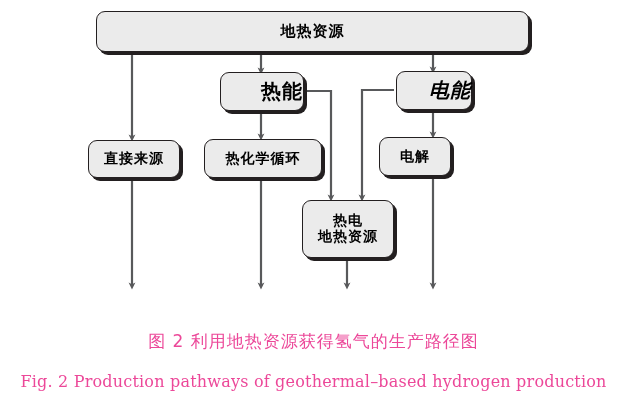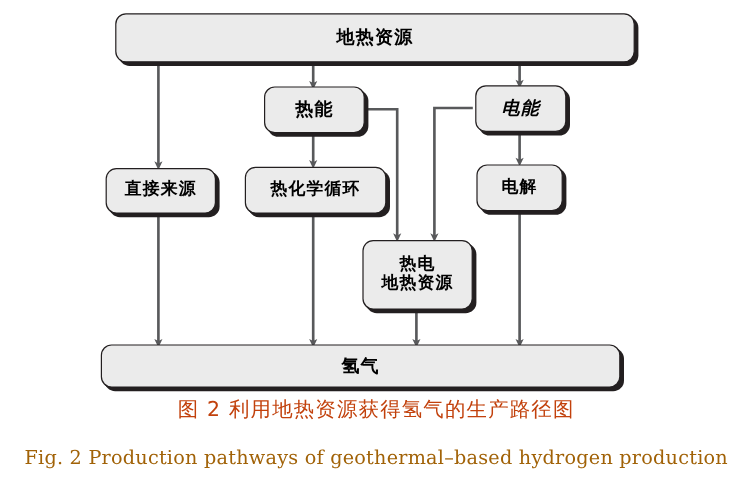"热能" .n-mid { font-size: 15px -> 20px; justify-content: none -> flex-end }
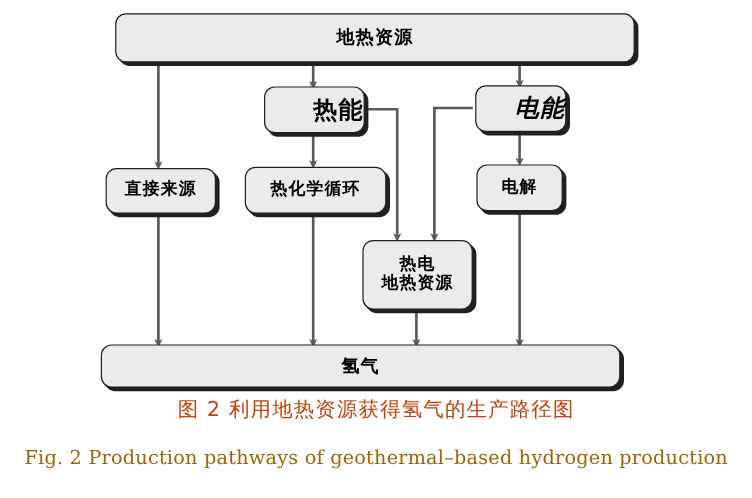"电解" div.node { left: 397px -> 379px }
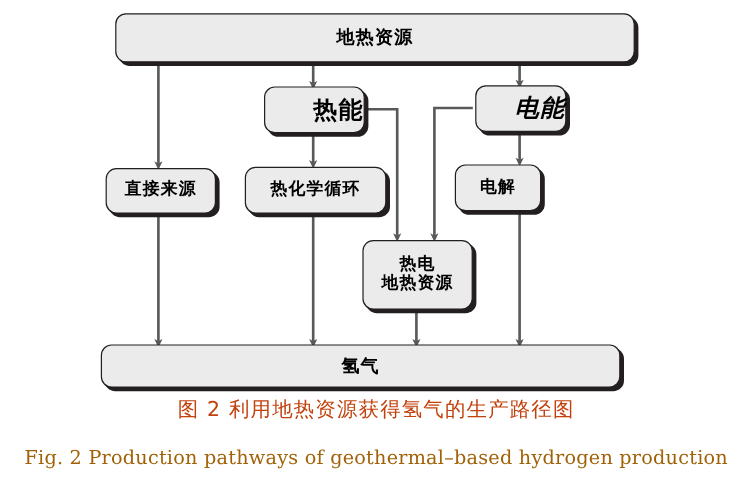"氢气" div.node { html: <div> <span>氢气</span> </div> -> none }
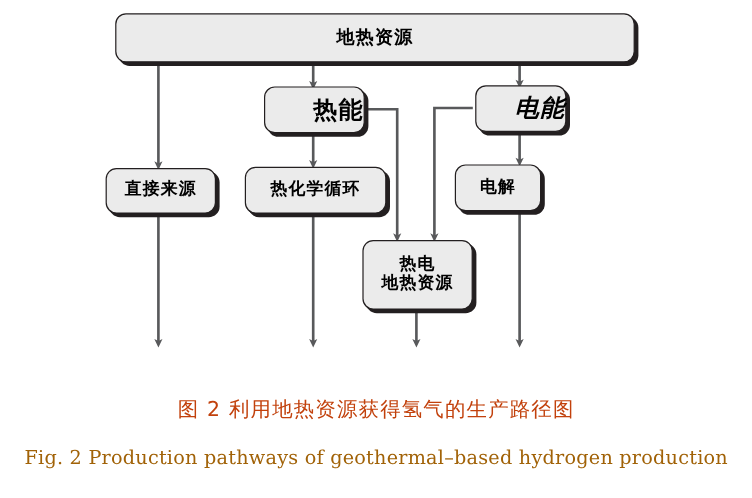"图 2 利用地热资源获得氢气的生产路径图" #cap-cn { color: #c2410c -> #ec4899 }
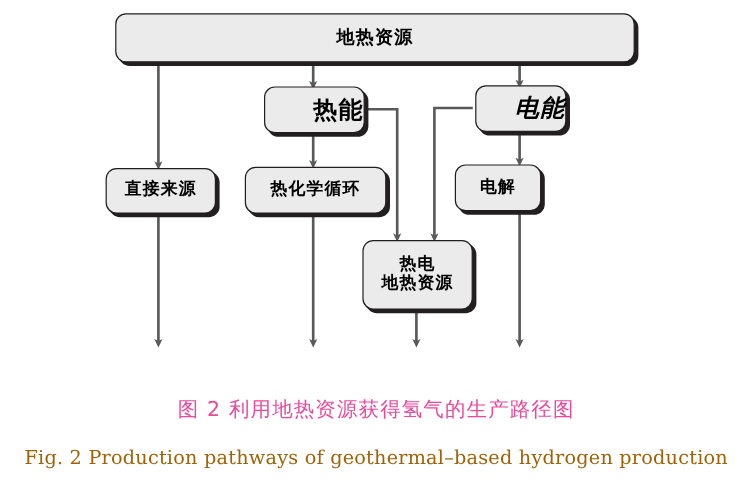"Fig. 2 Production pathways of" #cap-en { color: #a16207 -> #ec4899 }
